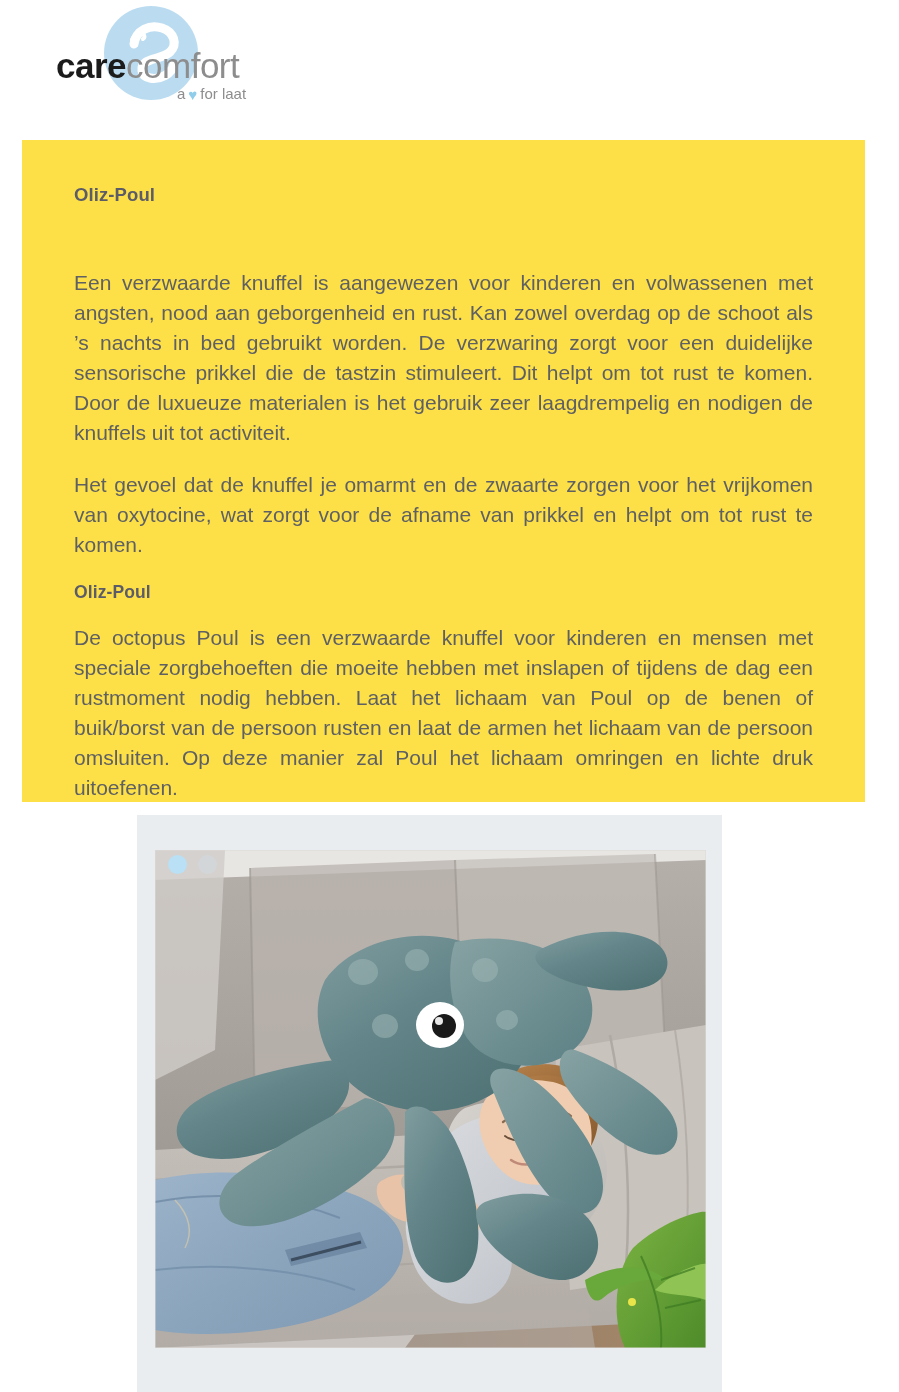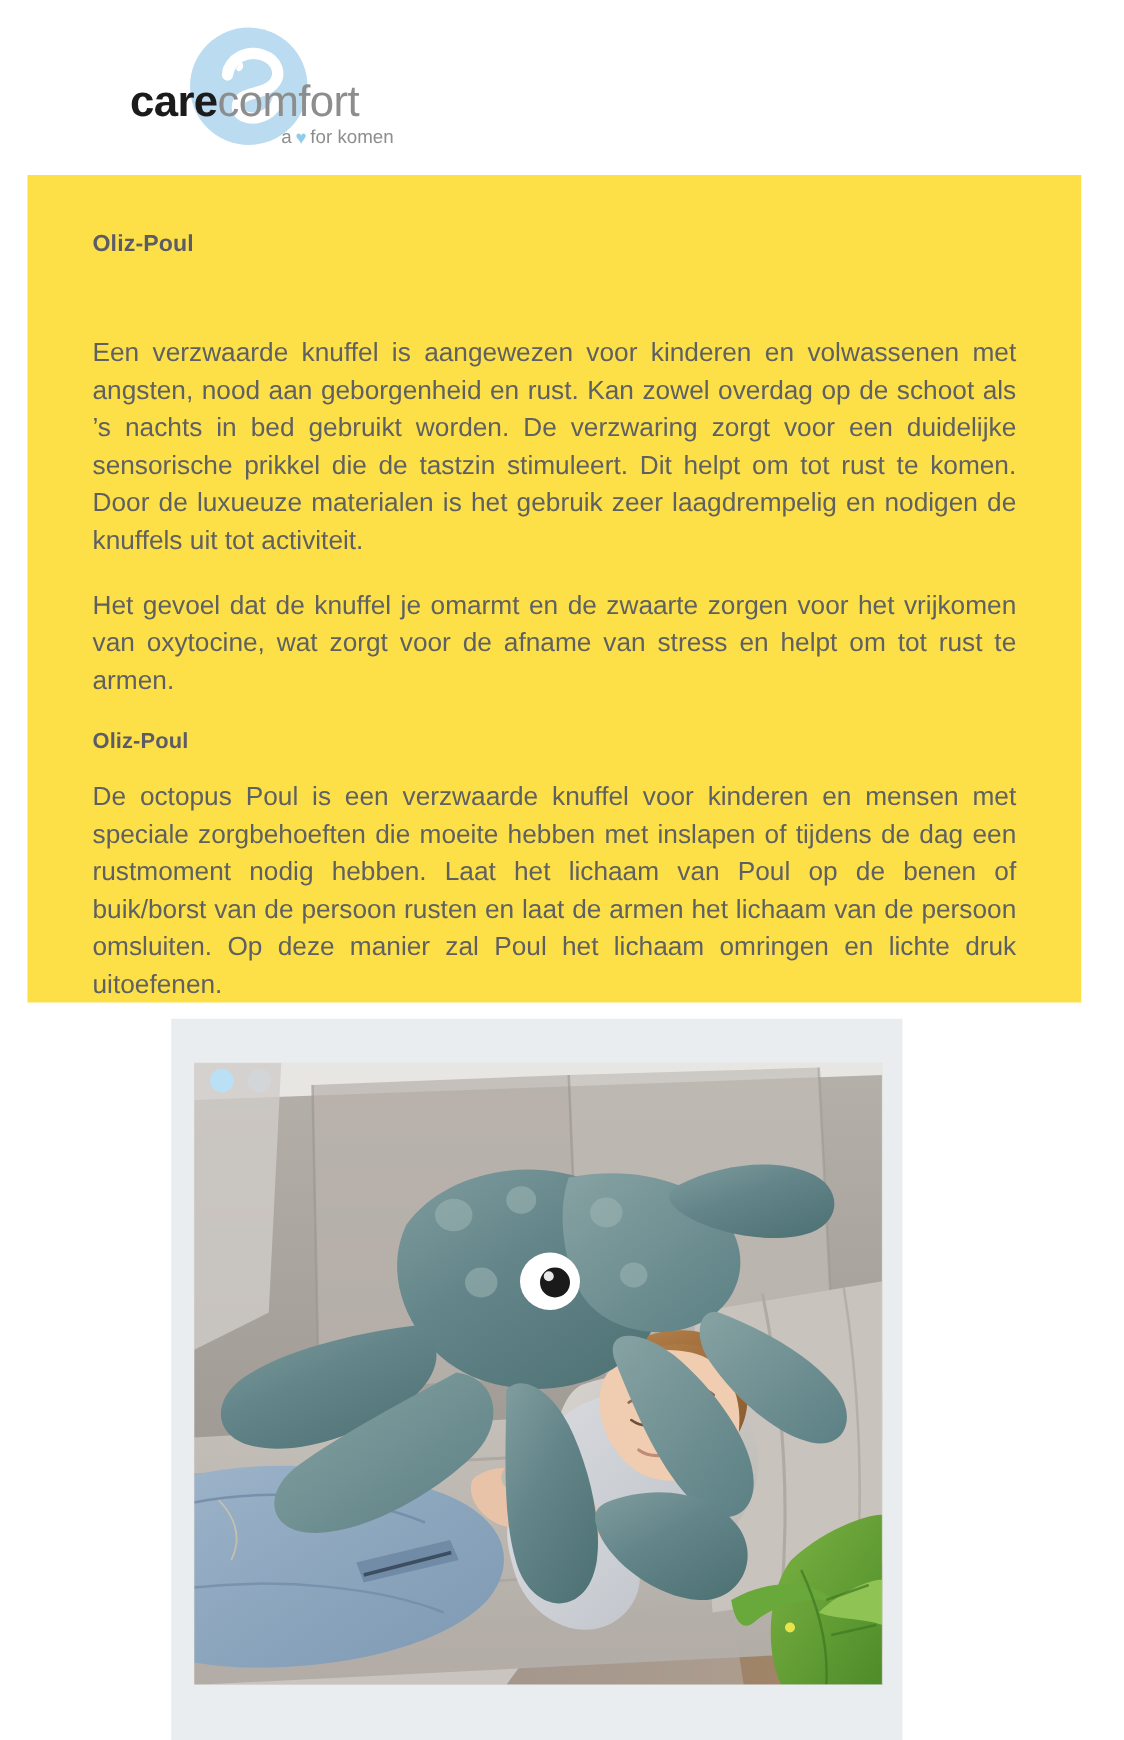"carecomfort" .logo-header { margin-left: 48px -> none; top: 16px -> 0 }
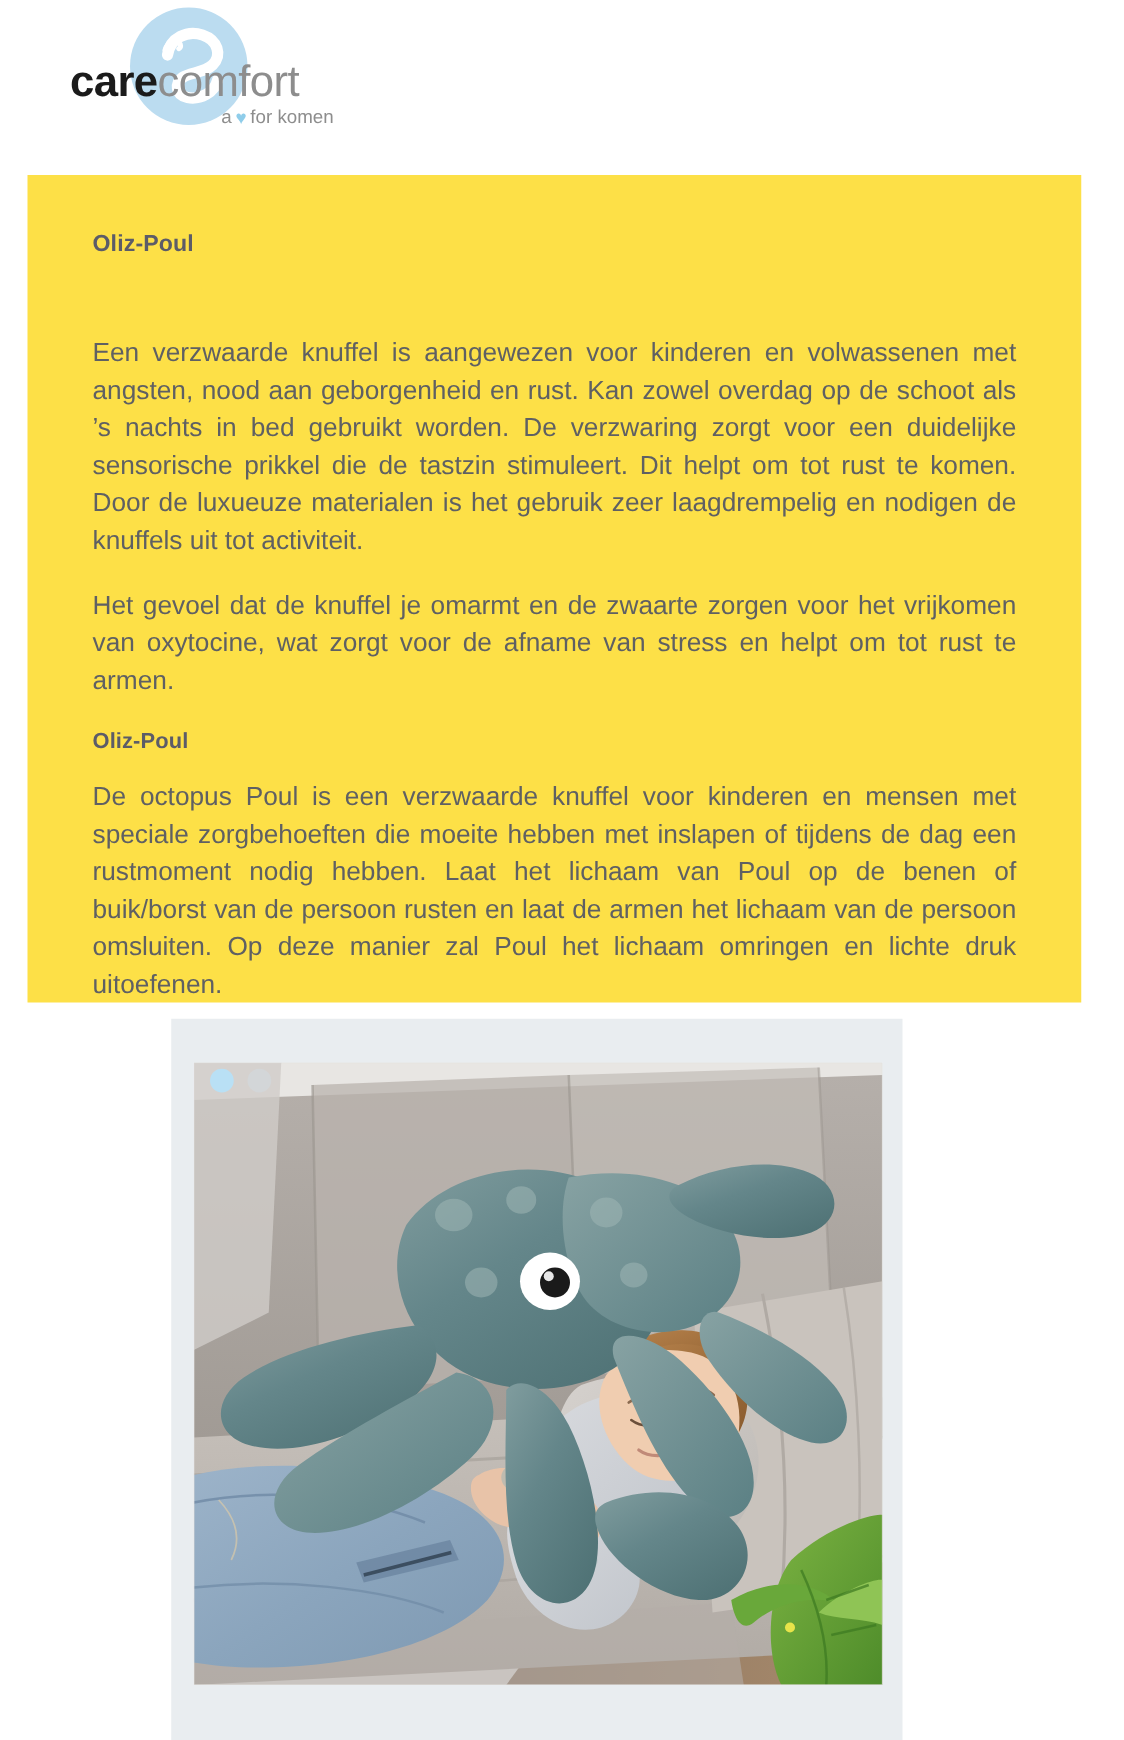"for komen" span { text: komen -> laat }
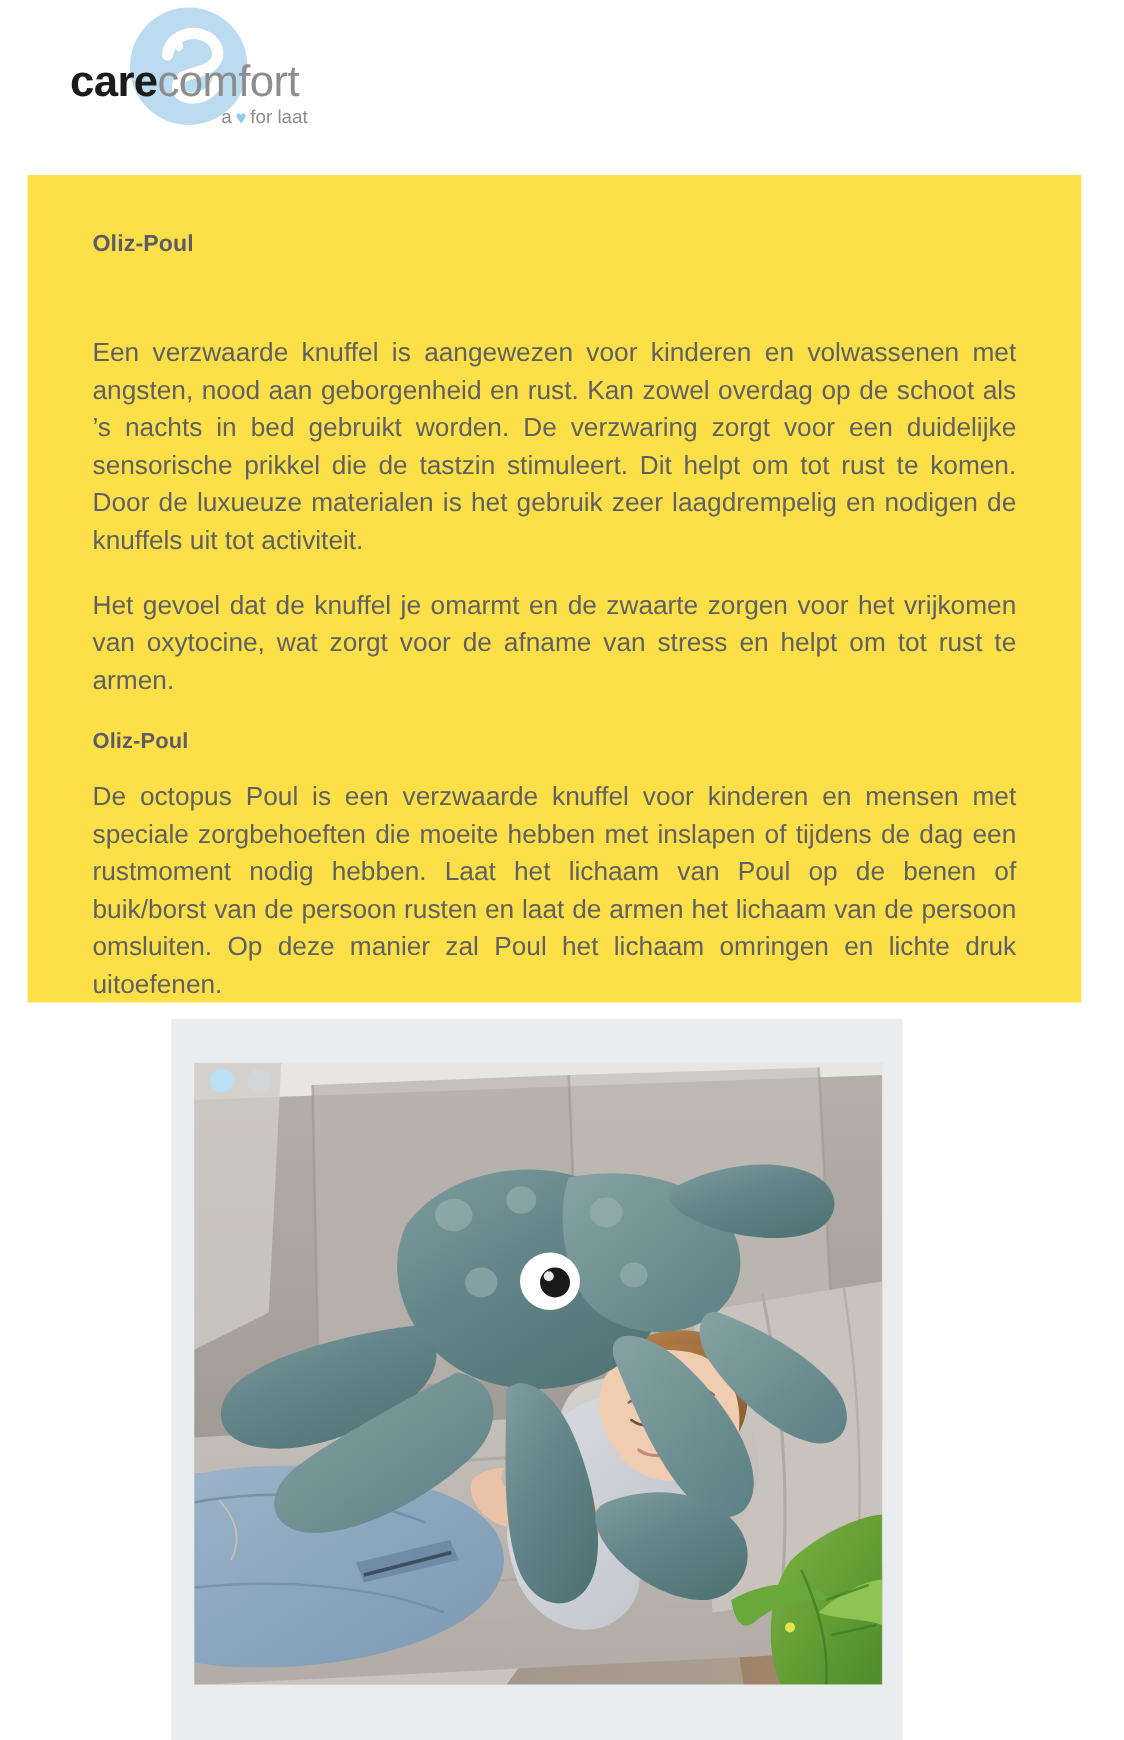"Het gevoel dat de knuffel" p.body-text { text: stress en helpt om tot rust te armen -> prikkel en helpt om tot rust te komen }
